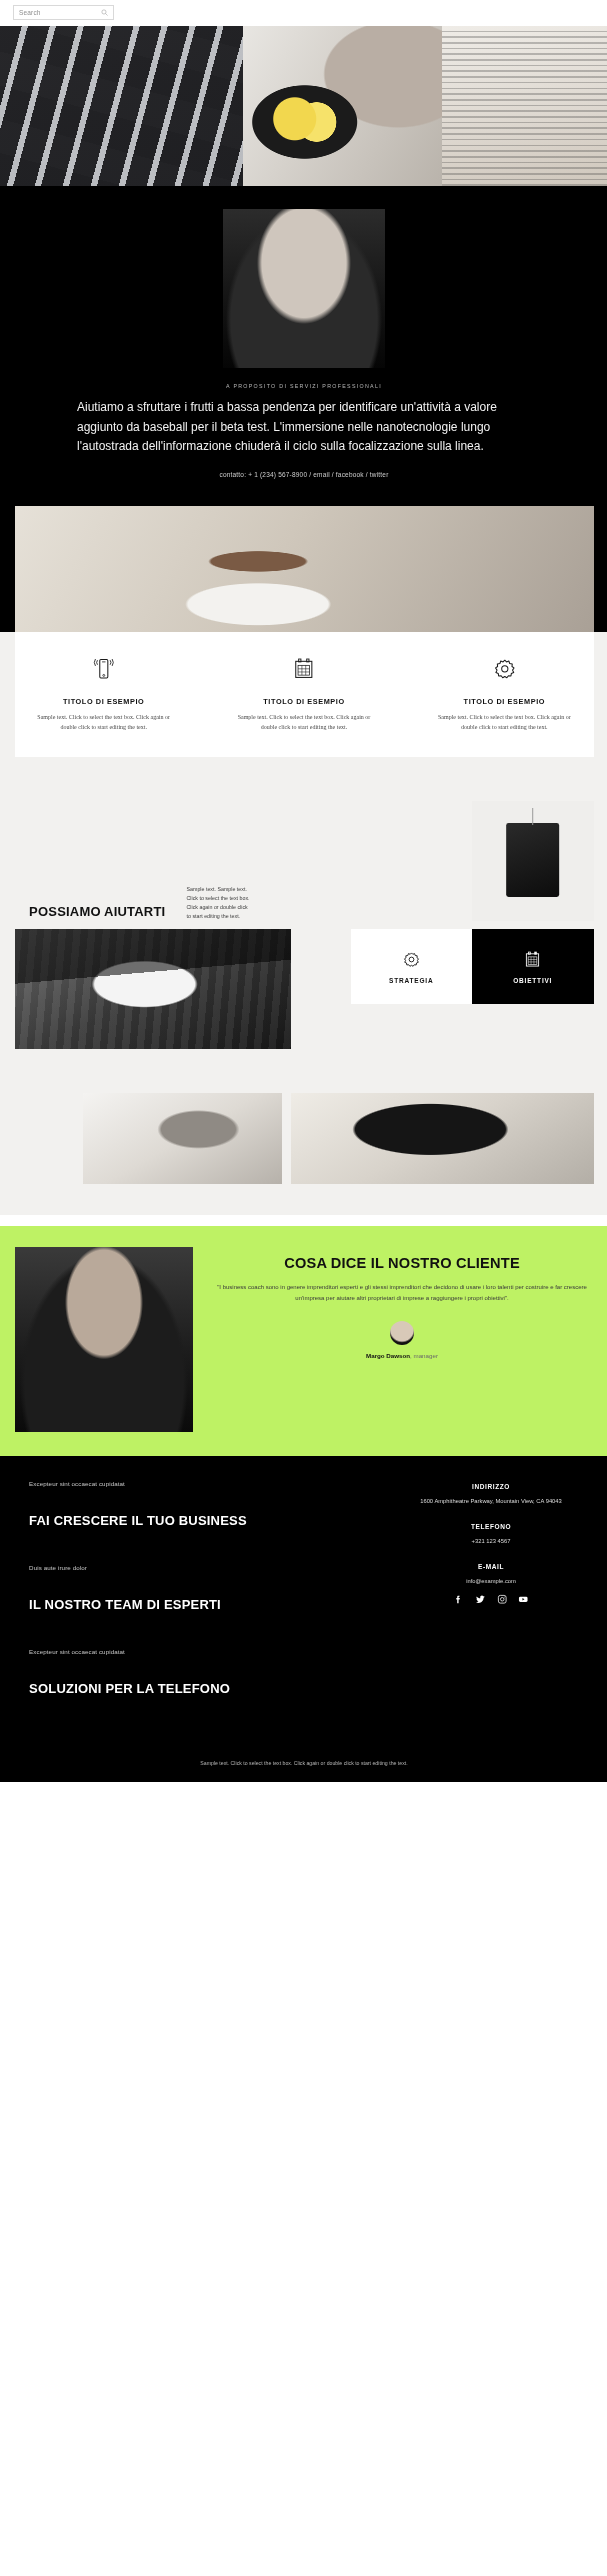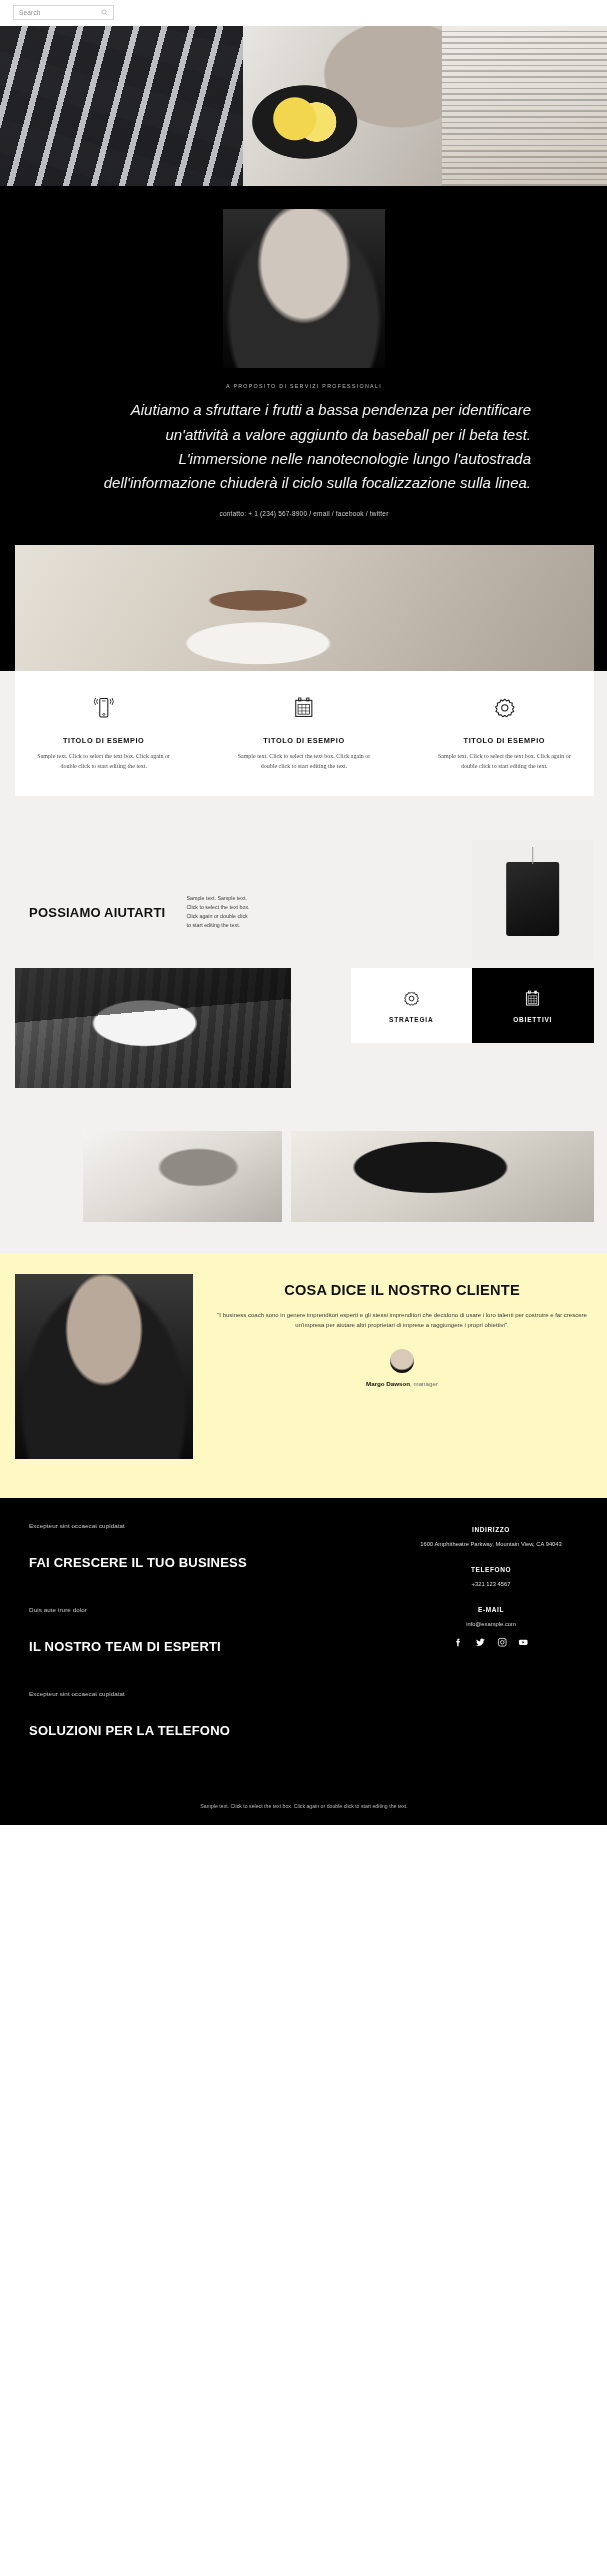"Aiutiamo a sfruttare i frutti" .about-lead { font-size: 15px -> 12px; font-style: italic -> none; text-align: right -> left }
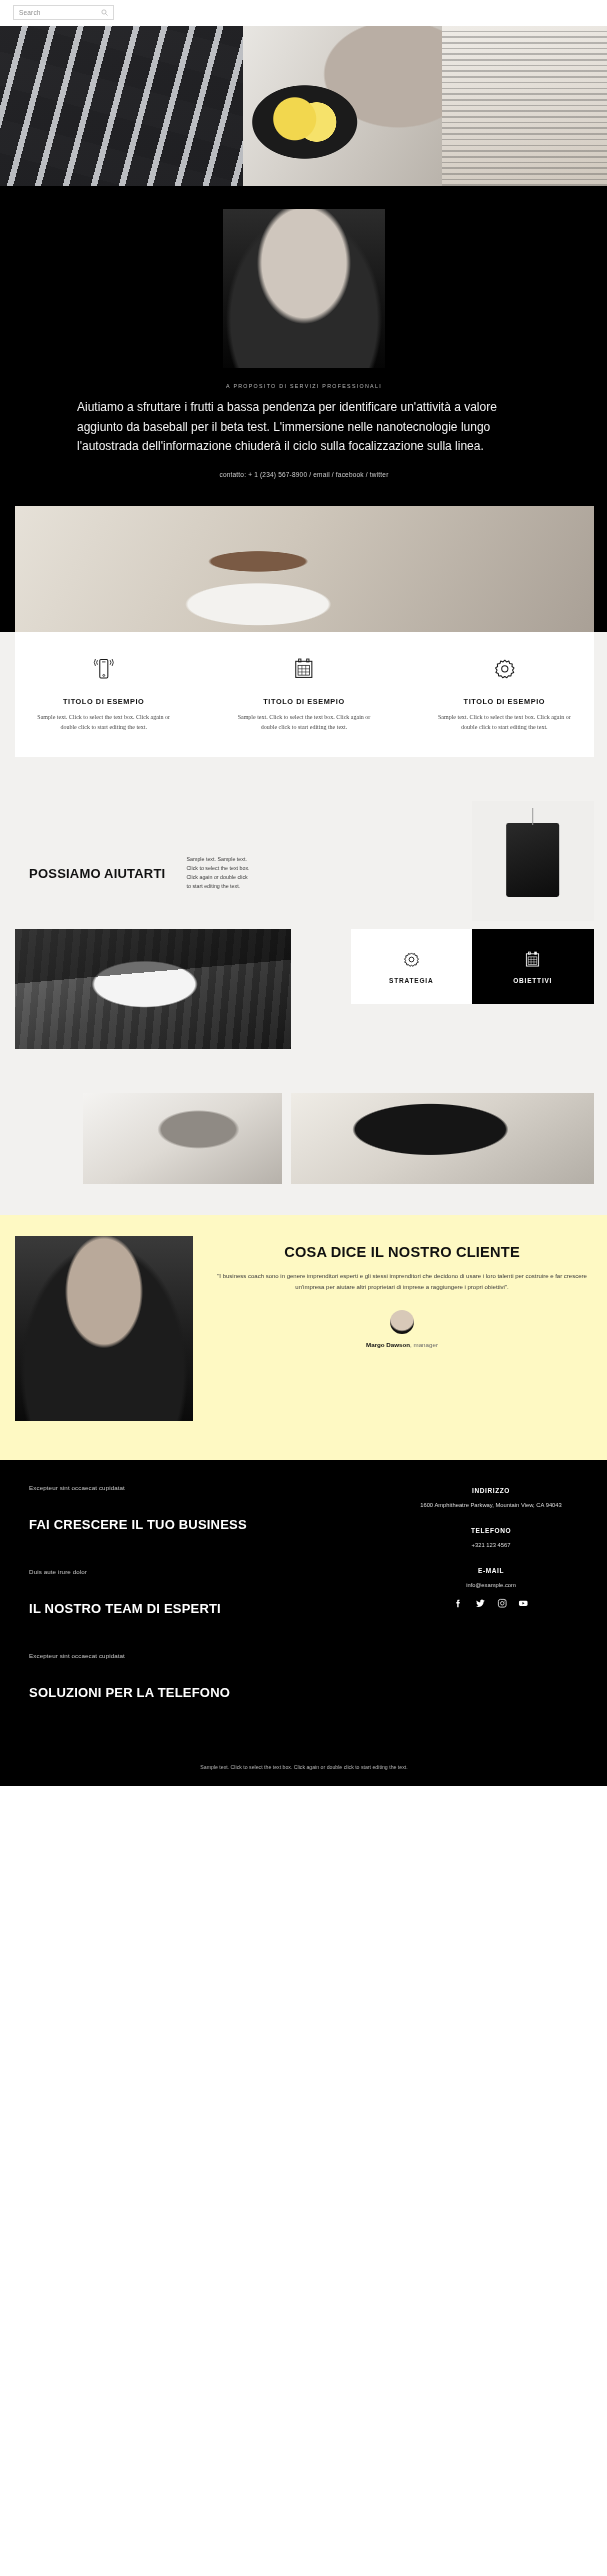"POSSIAMO AIUTARTI" .help-top { align-items: center -> flex-end }
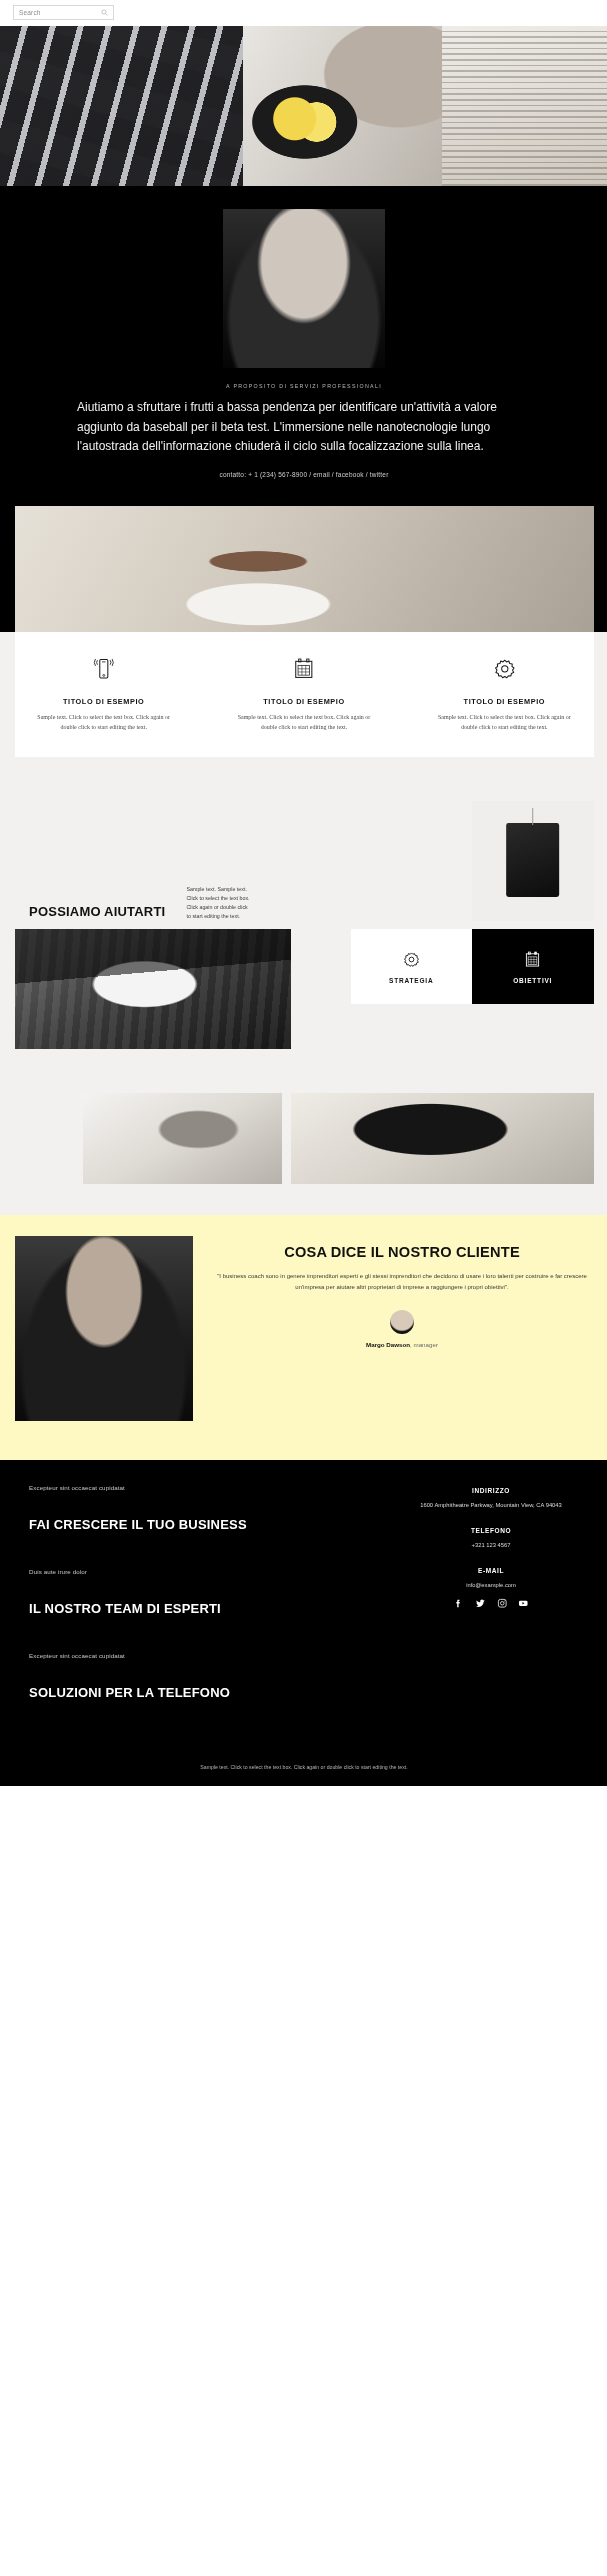"COSA DICE IL NOSTRO CLIENTE" .testi-sec { background: #fef9c3 -> #bef264; margin-top: none -> 11px; padding: 21px 0 39px -> 21px 0 24px }
